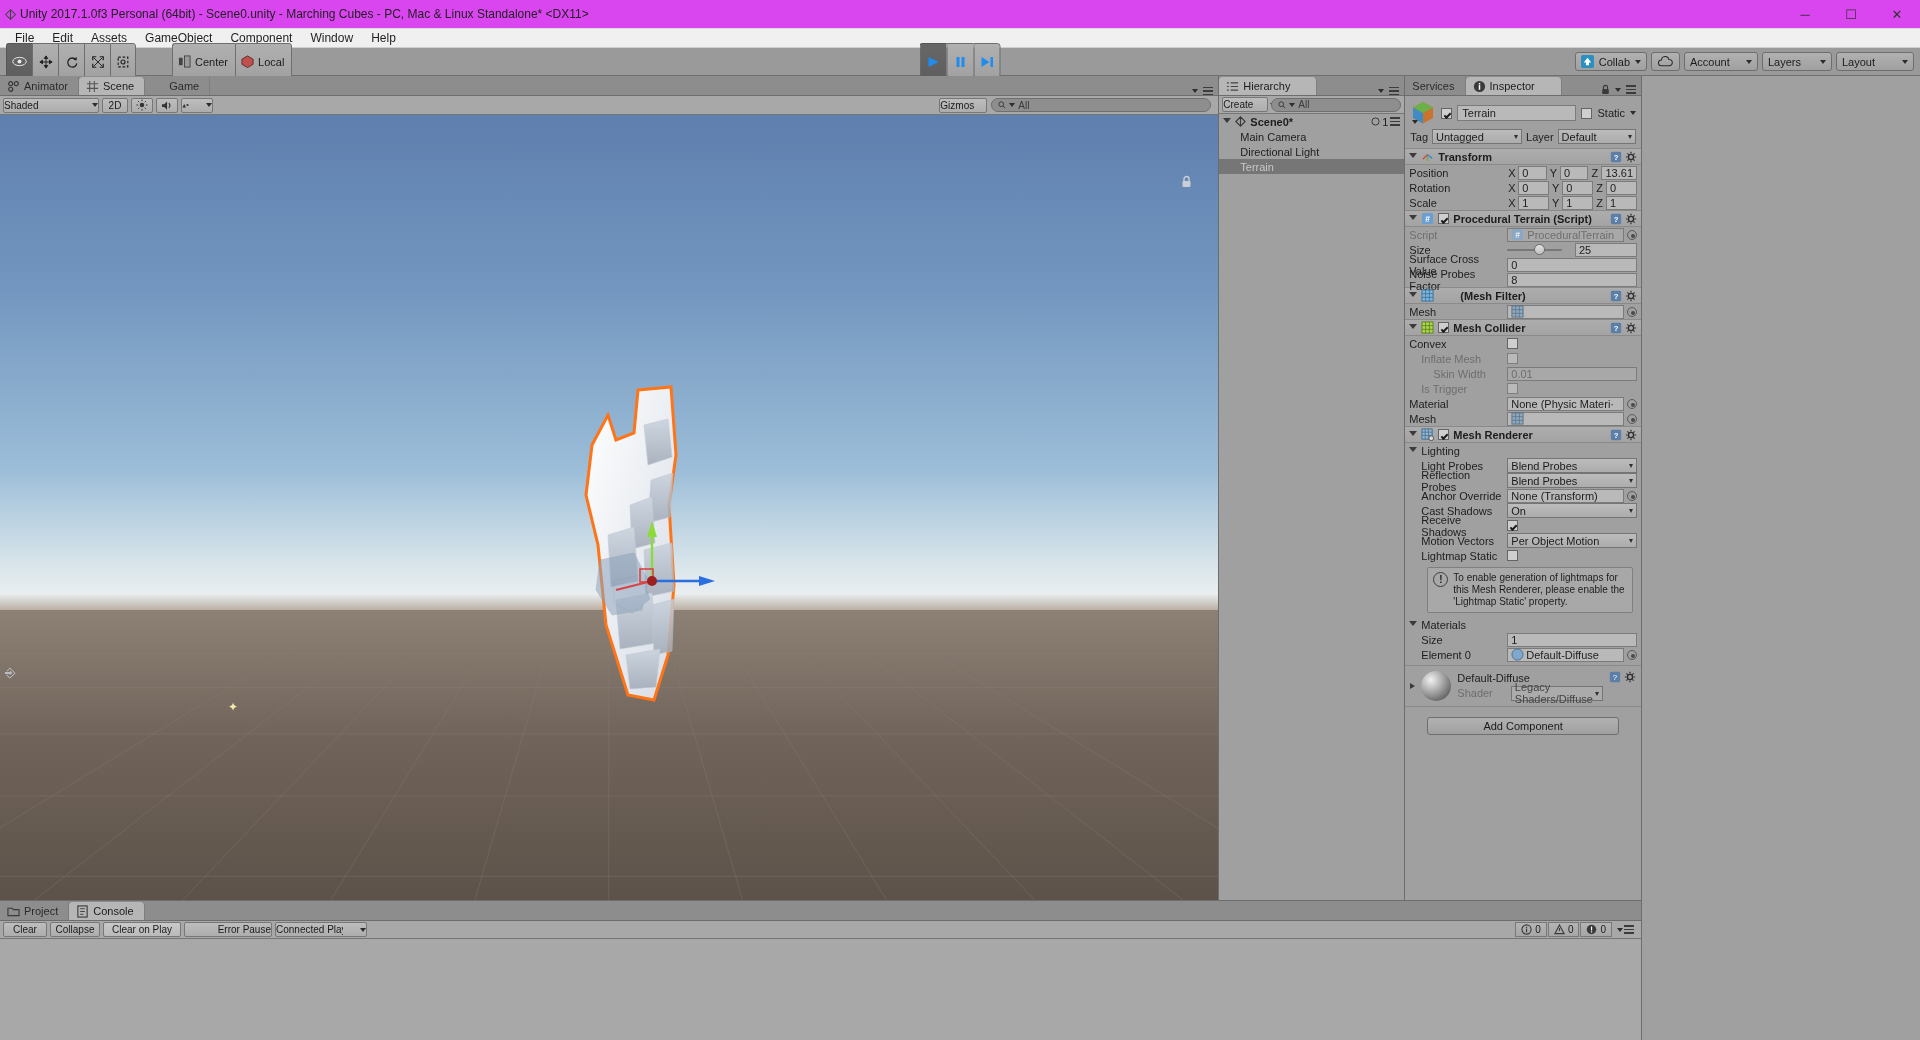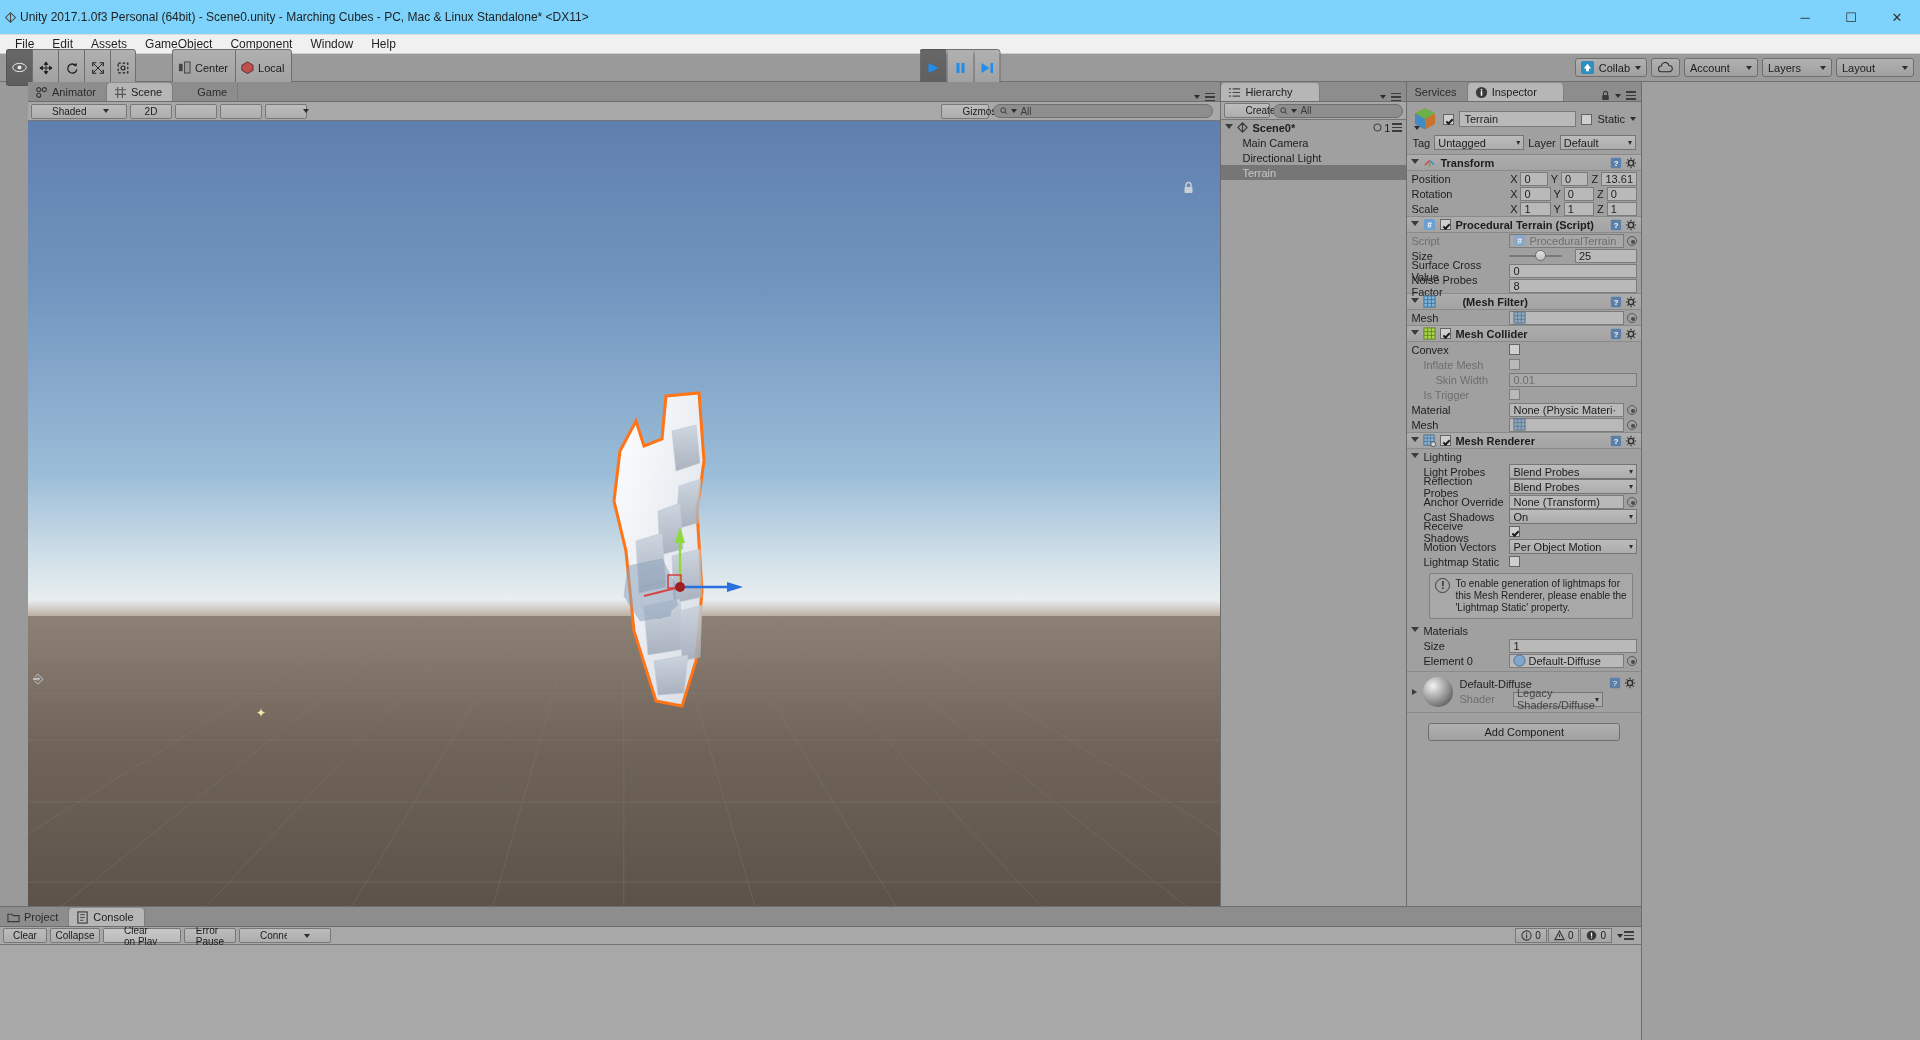"Unity 2017.1.0f3 Personal (64bit) -" #titlebar { background: #7dd3fc -> #d946ef; height: 35px -> 29px }
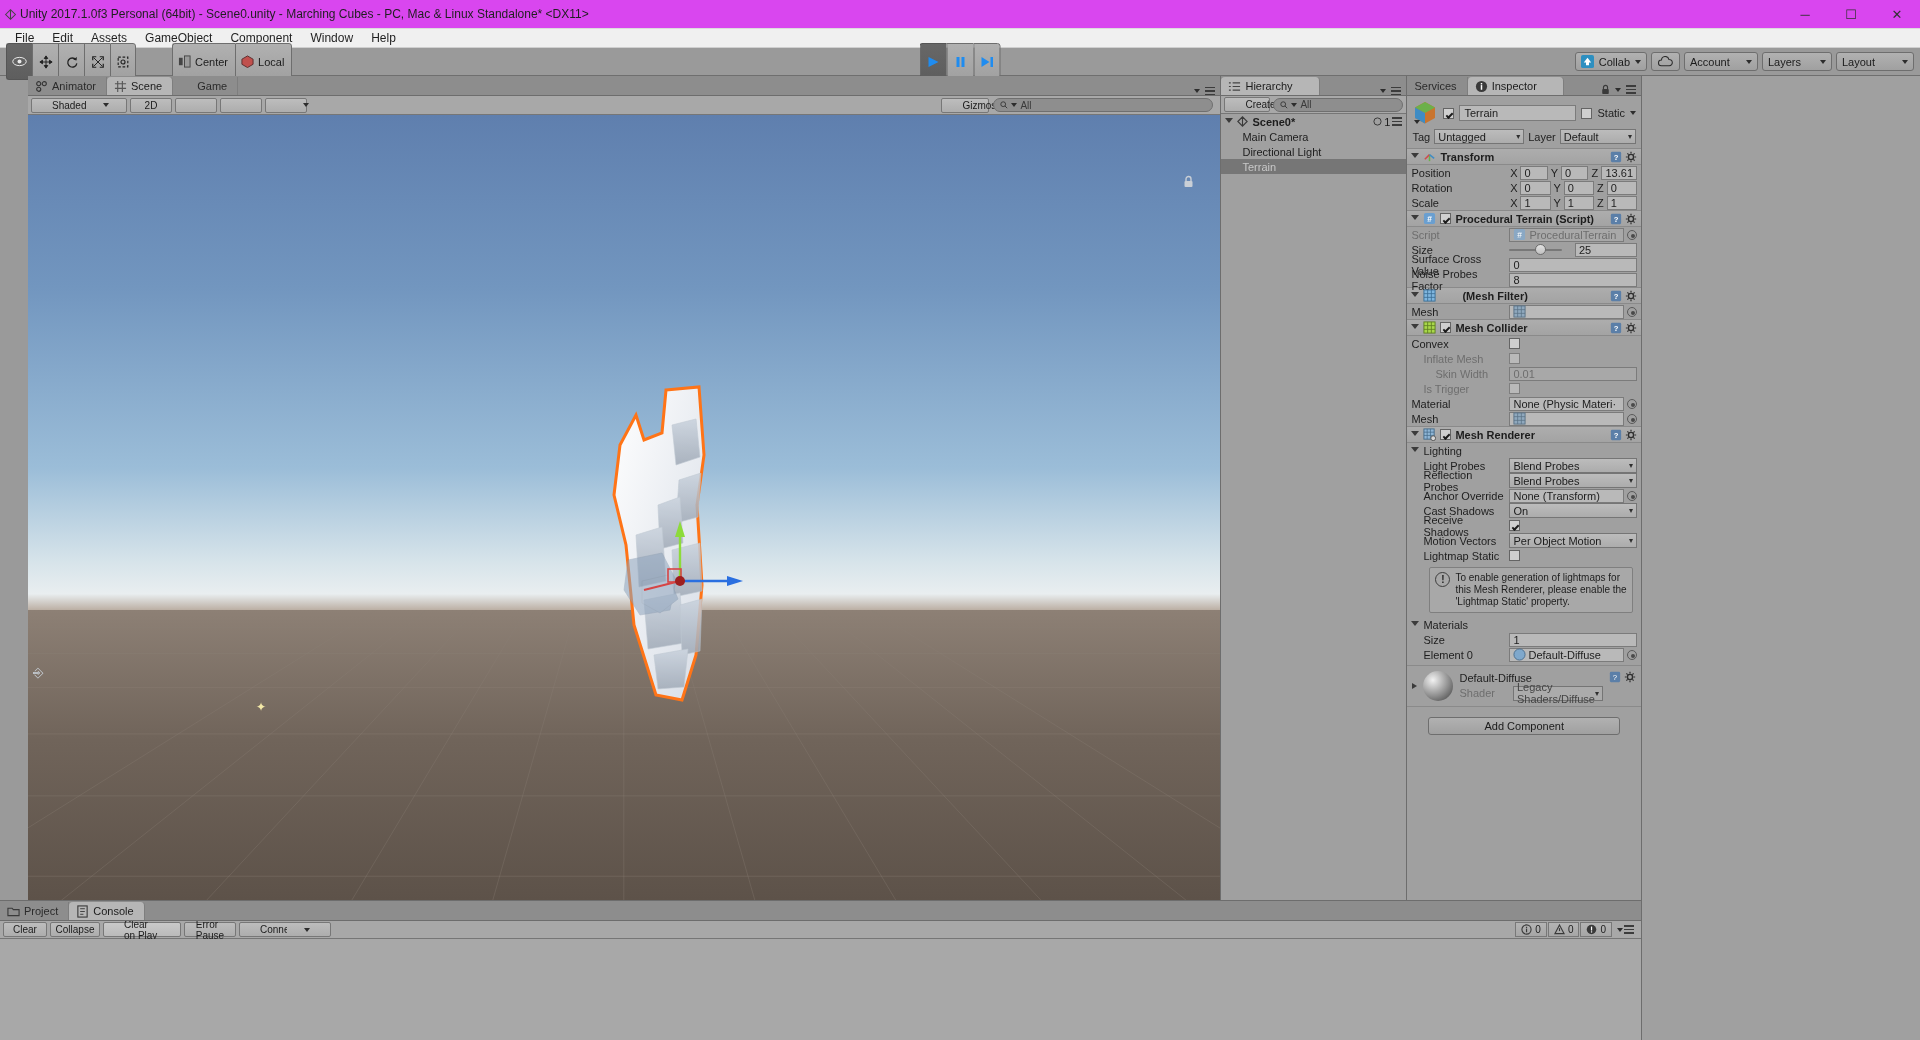"Animator" #scene-panel { margin-left: 28px -> none }
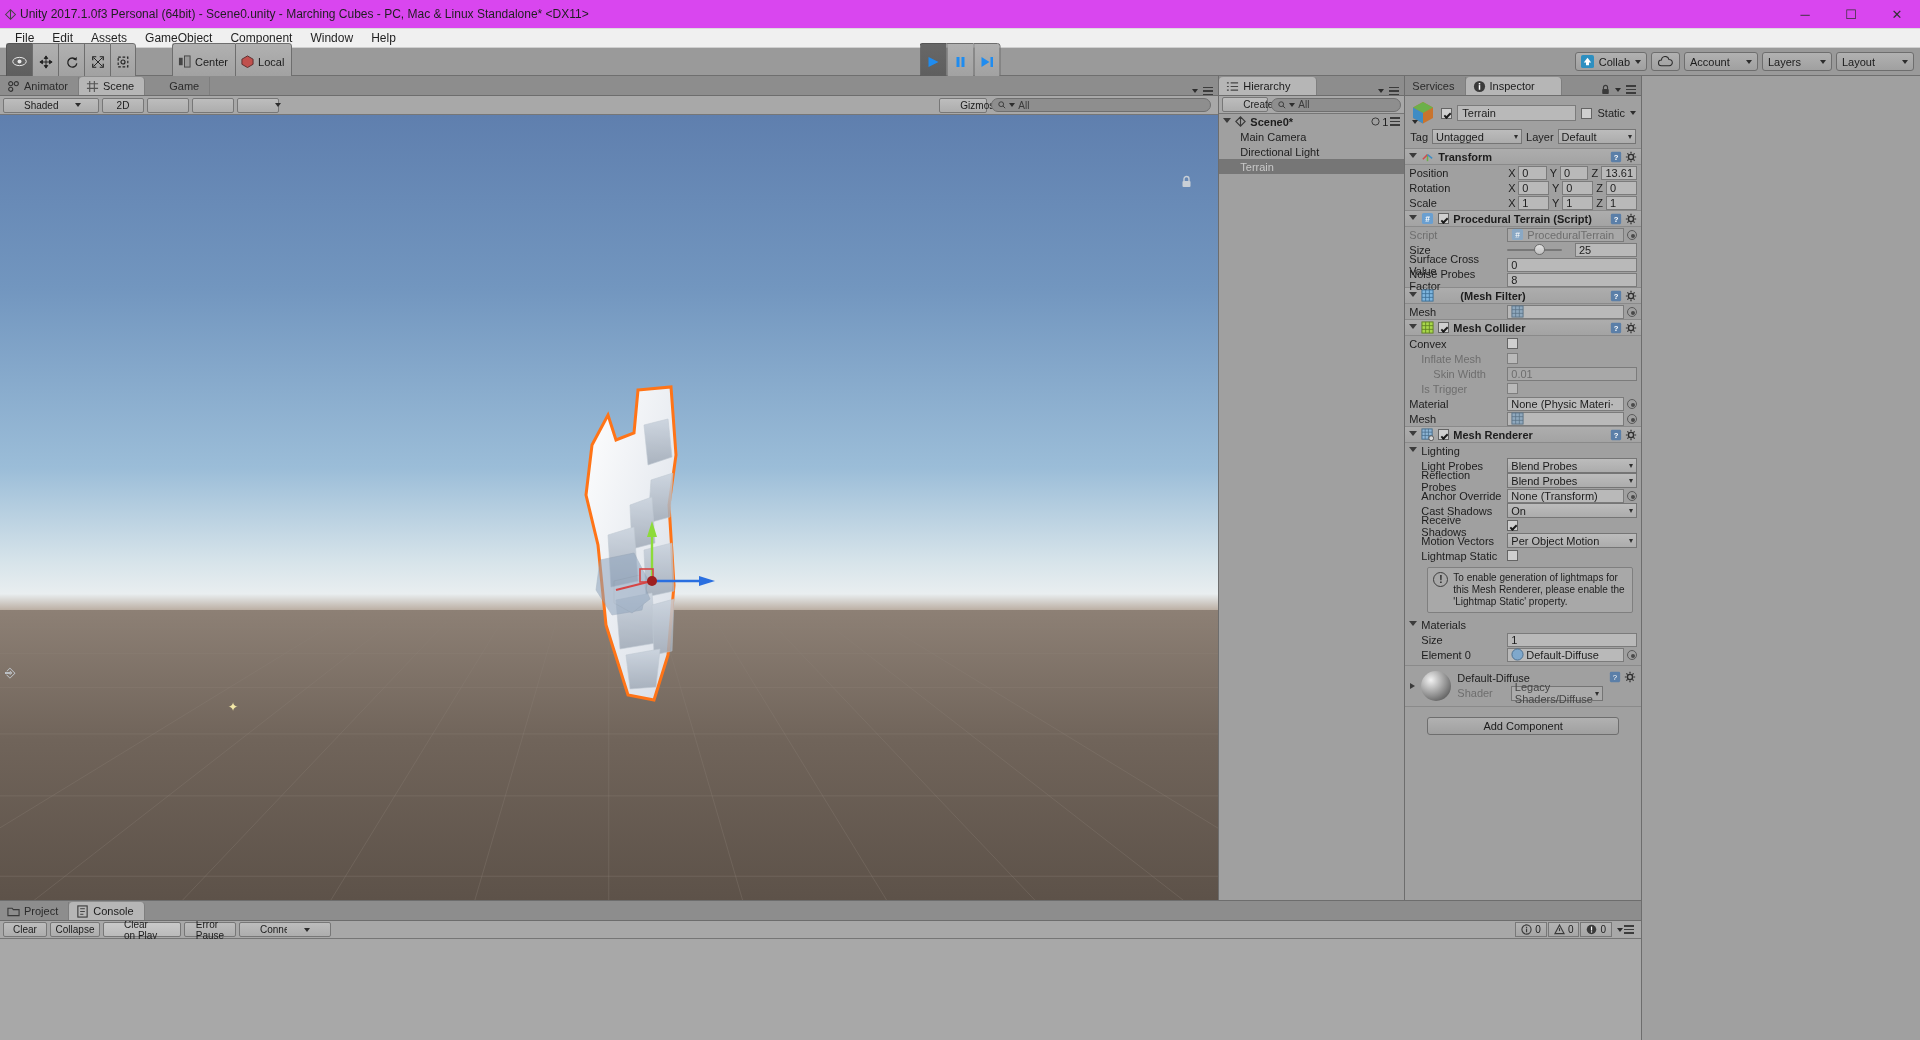"Shaded" .mini { padding: 0 20px -> 0 0 }
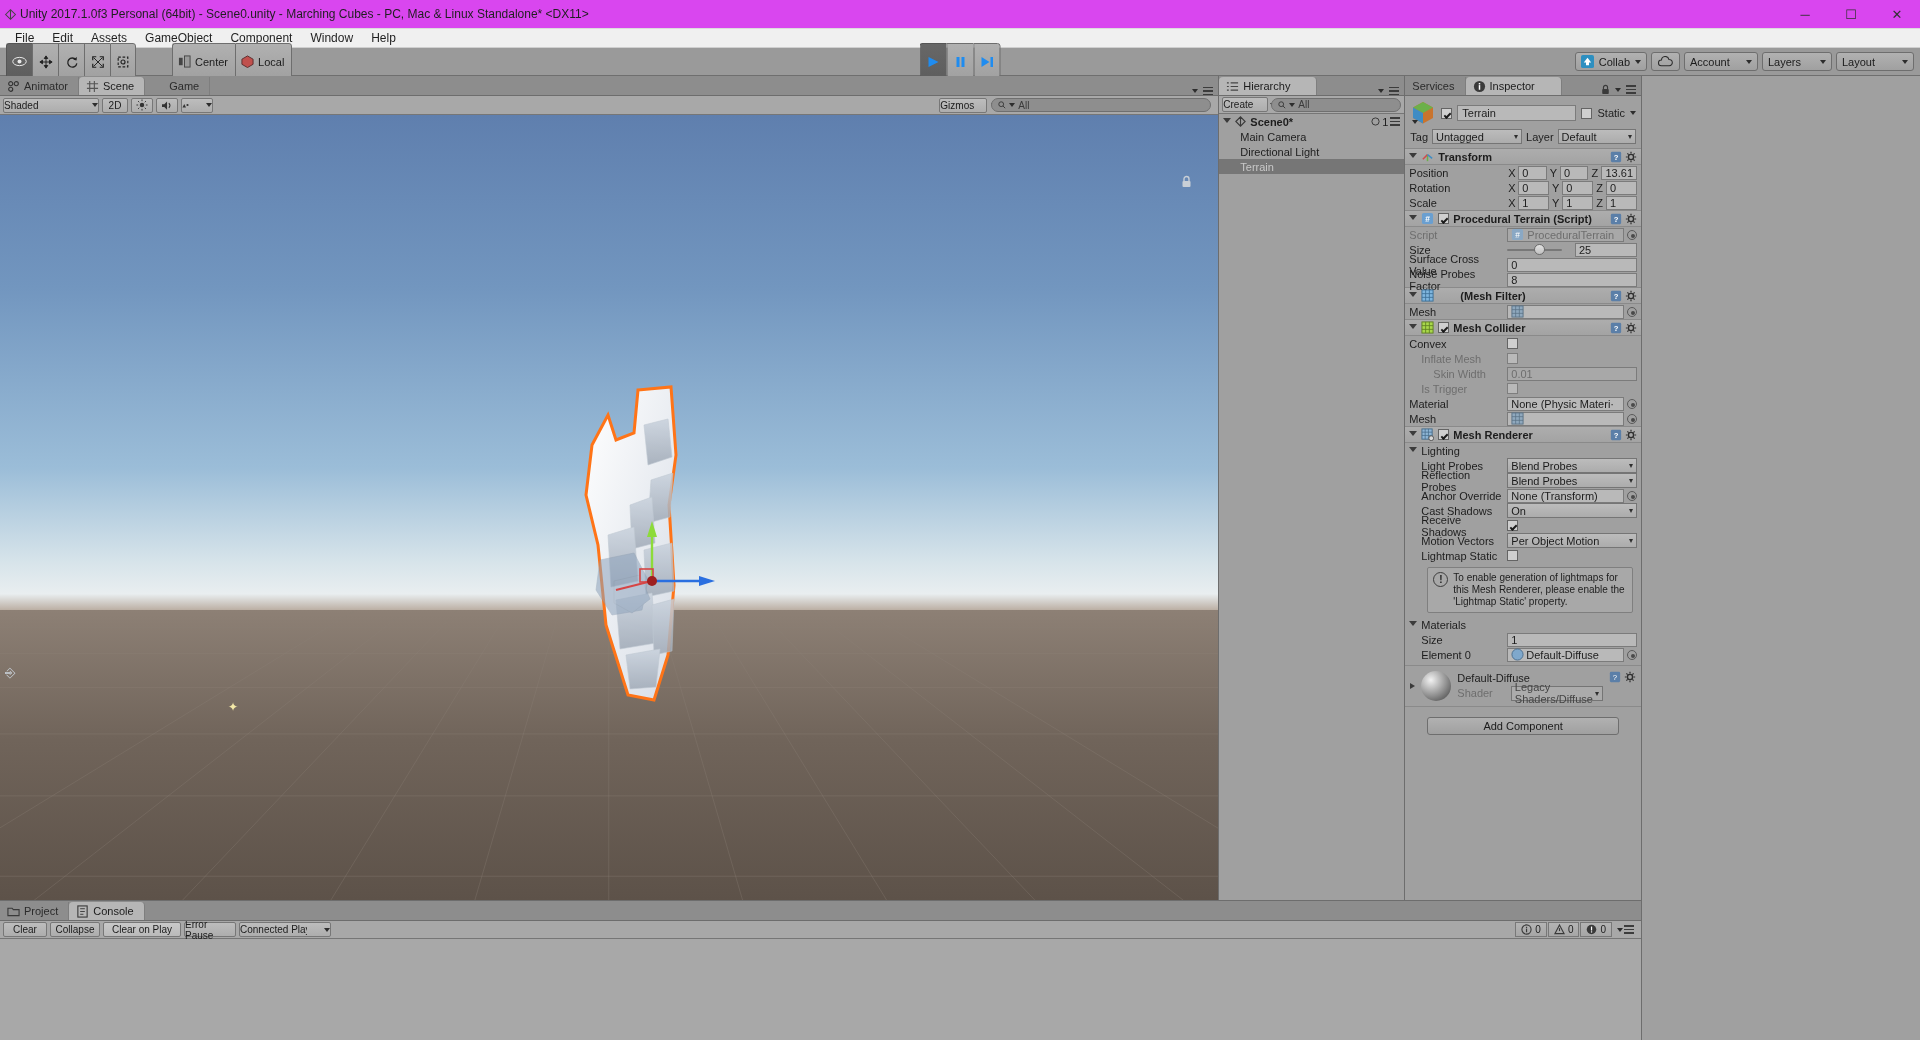"Error Pause" div.mini { justify-content: center -> flex-end; width: 52px -> 88px }
